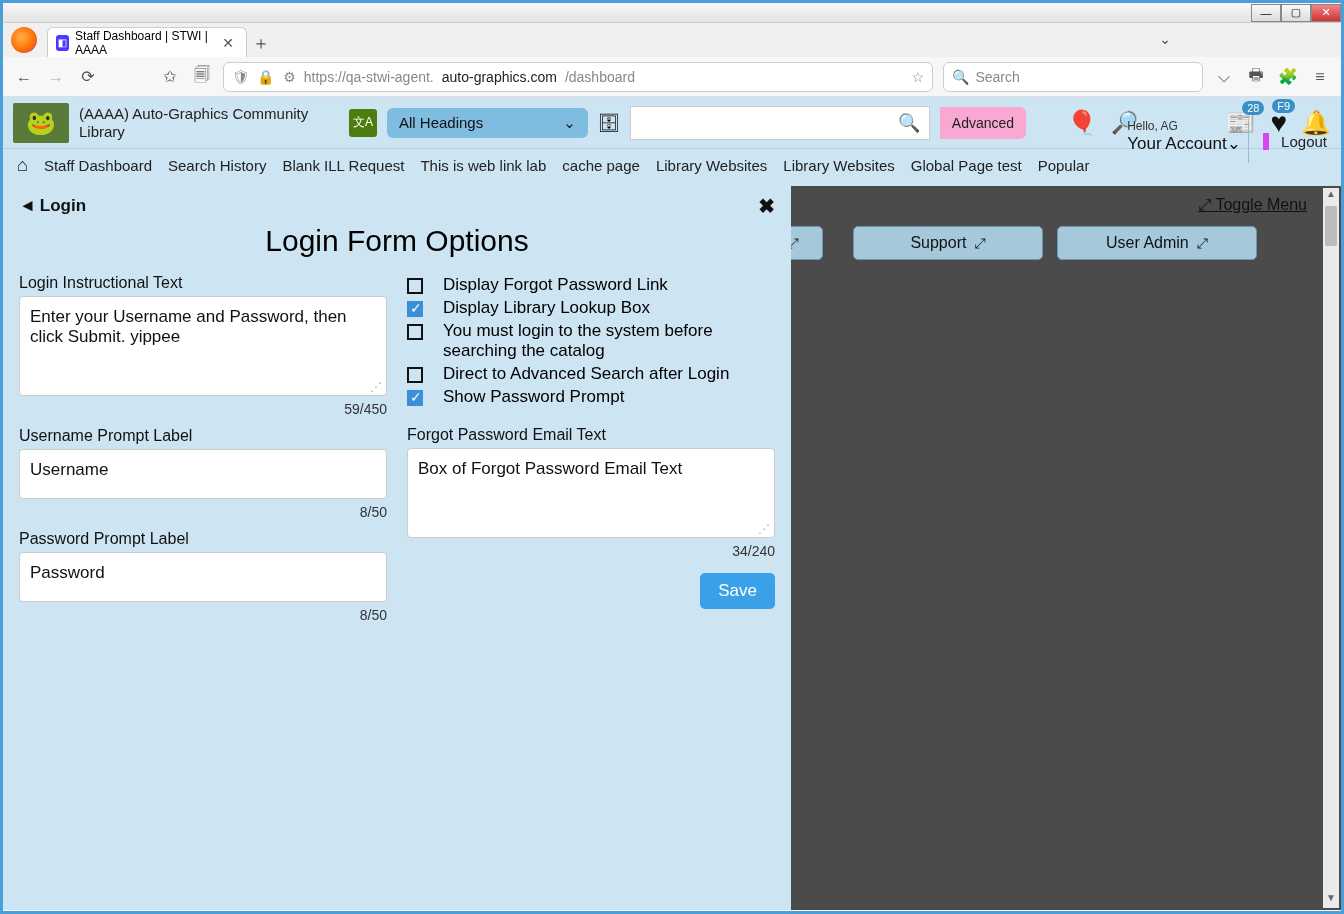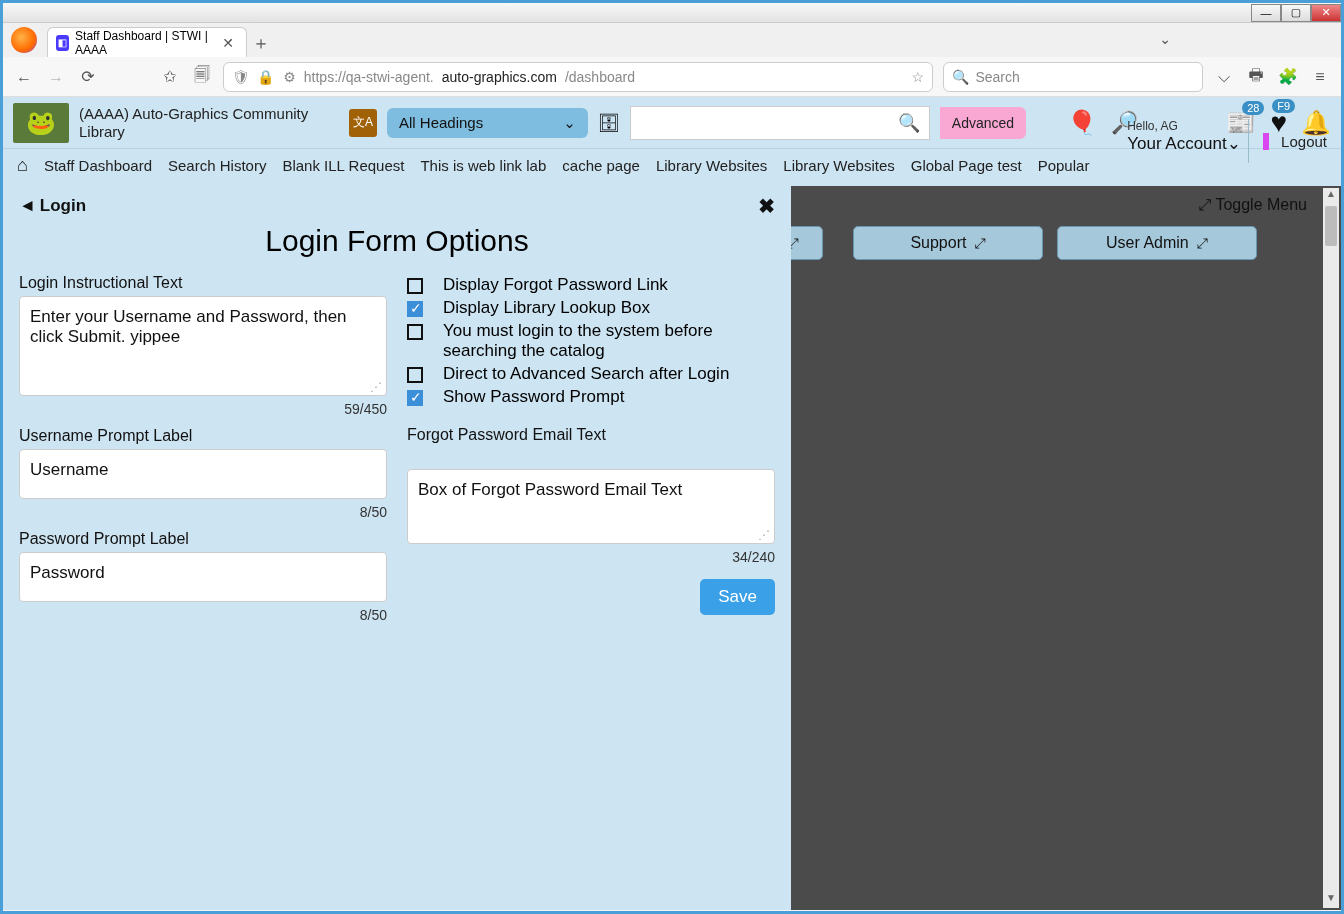"文A" .lang-icon { background: #a16207 -> #4d7c0f }
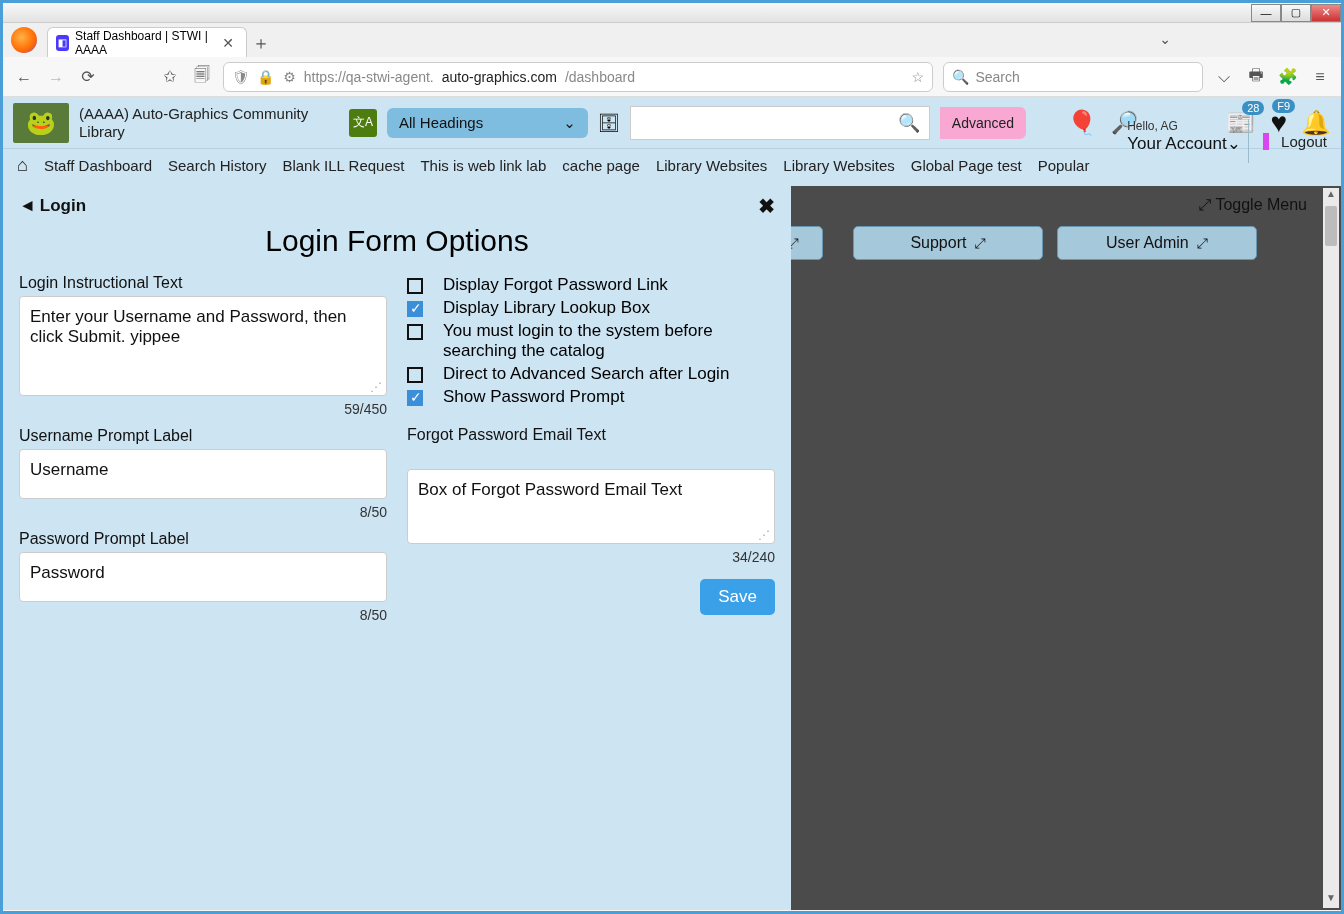"Toggle Menu" .toggle-menu { text-decoration: none -> underline }
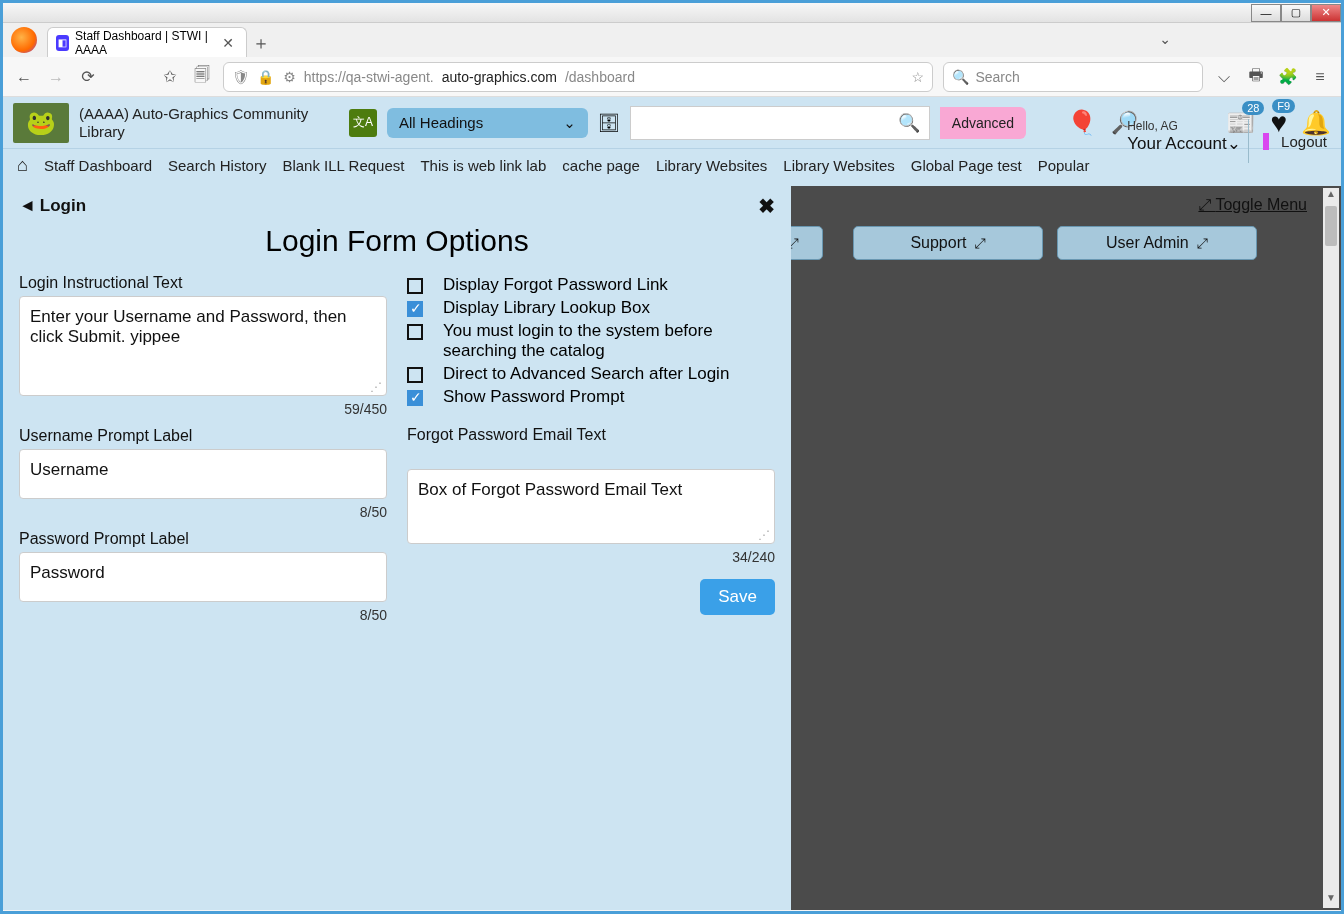"Box of Forgot Password Email" textarea.ta { height: 75px -> 90px; margin-top: 21px -> none }
